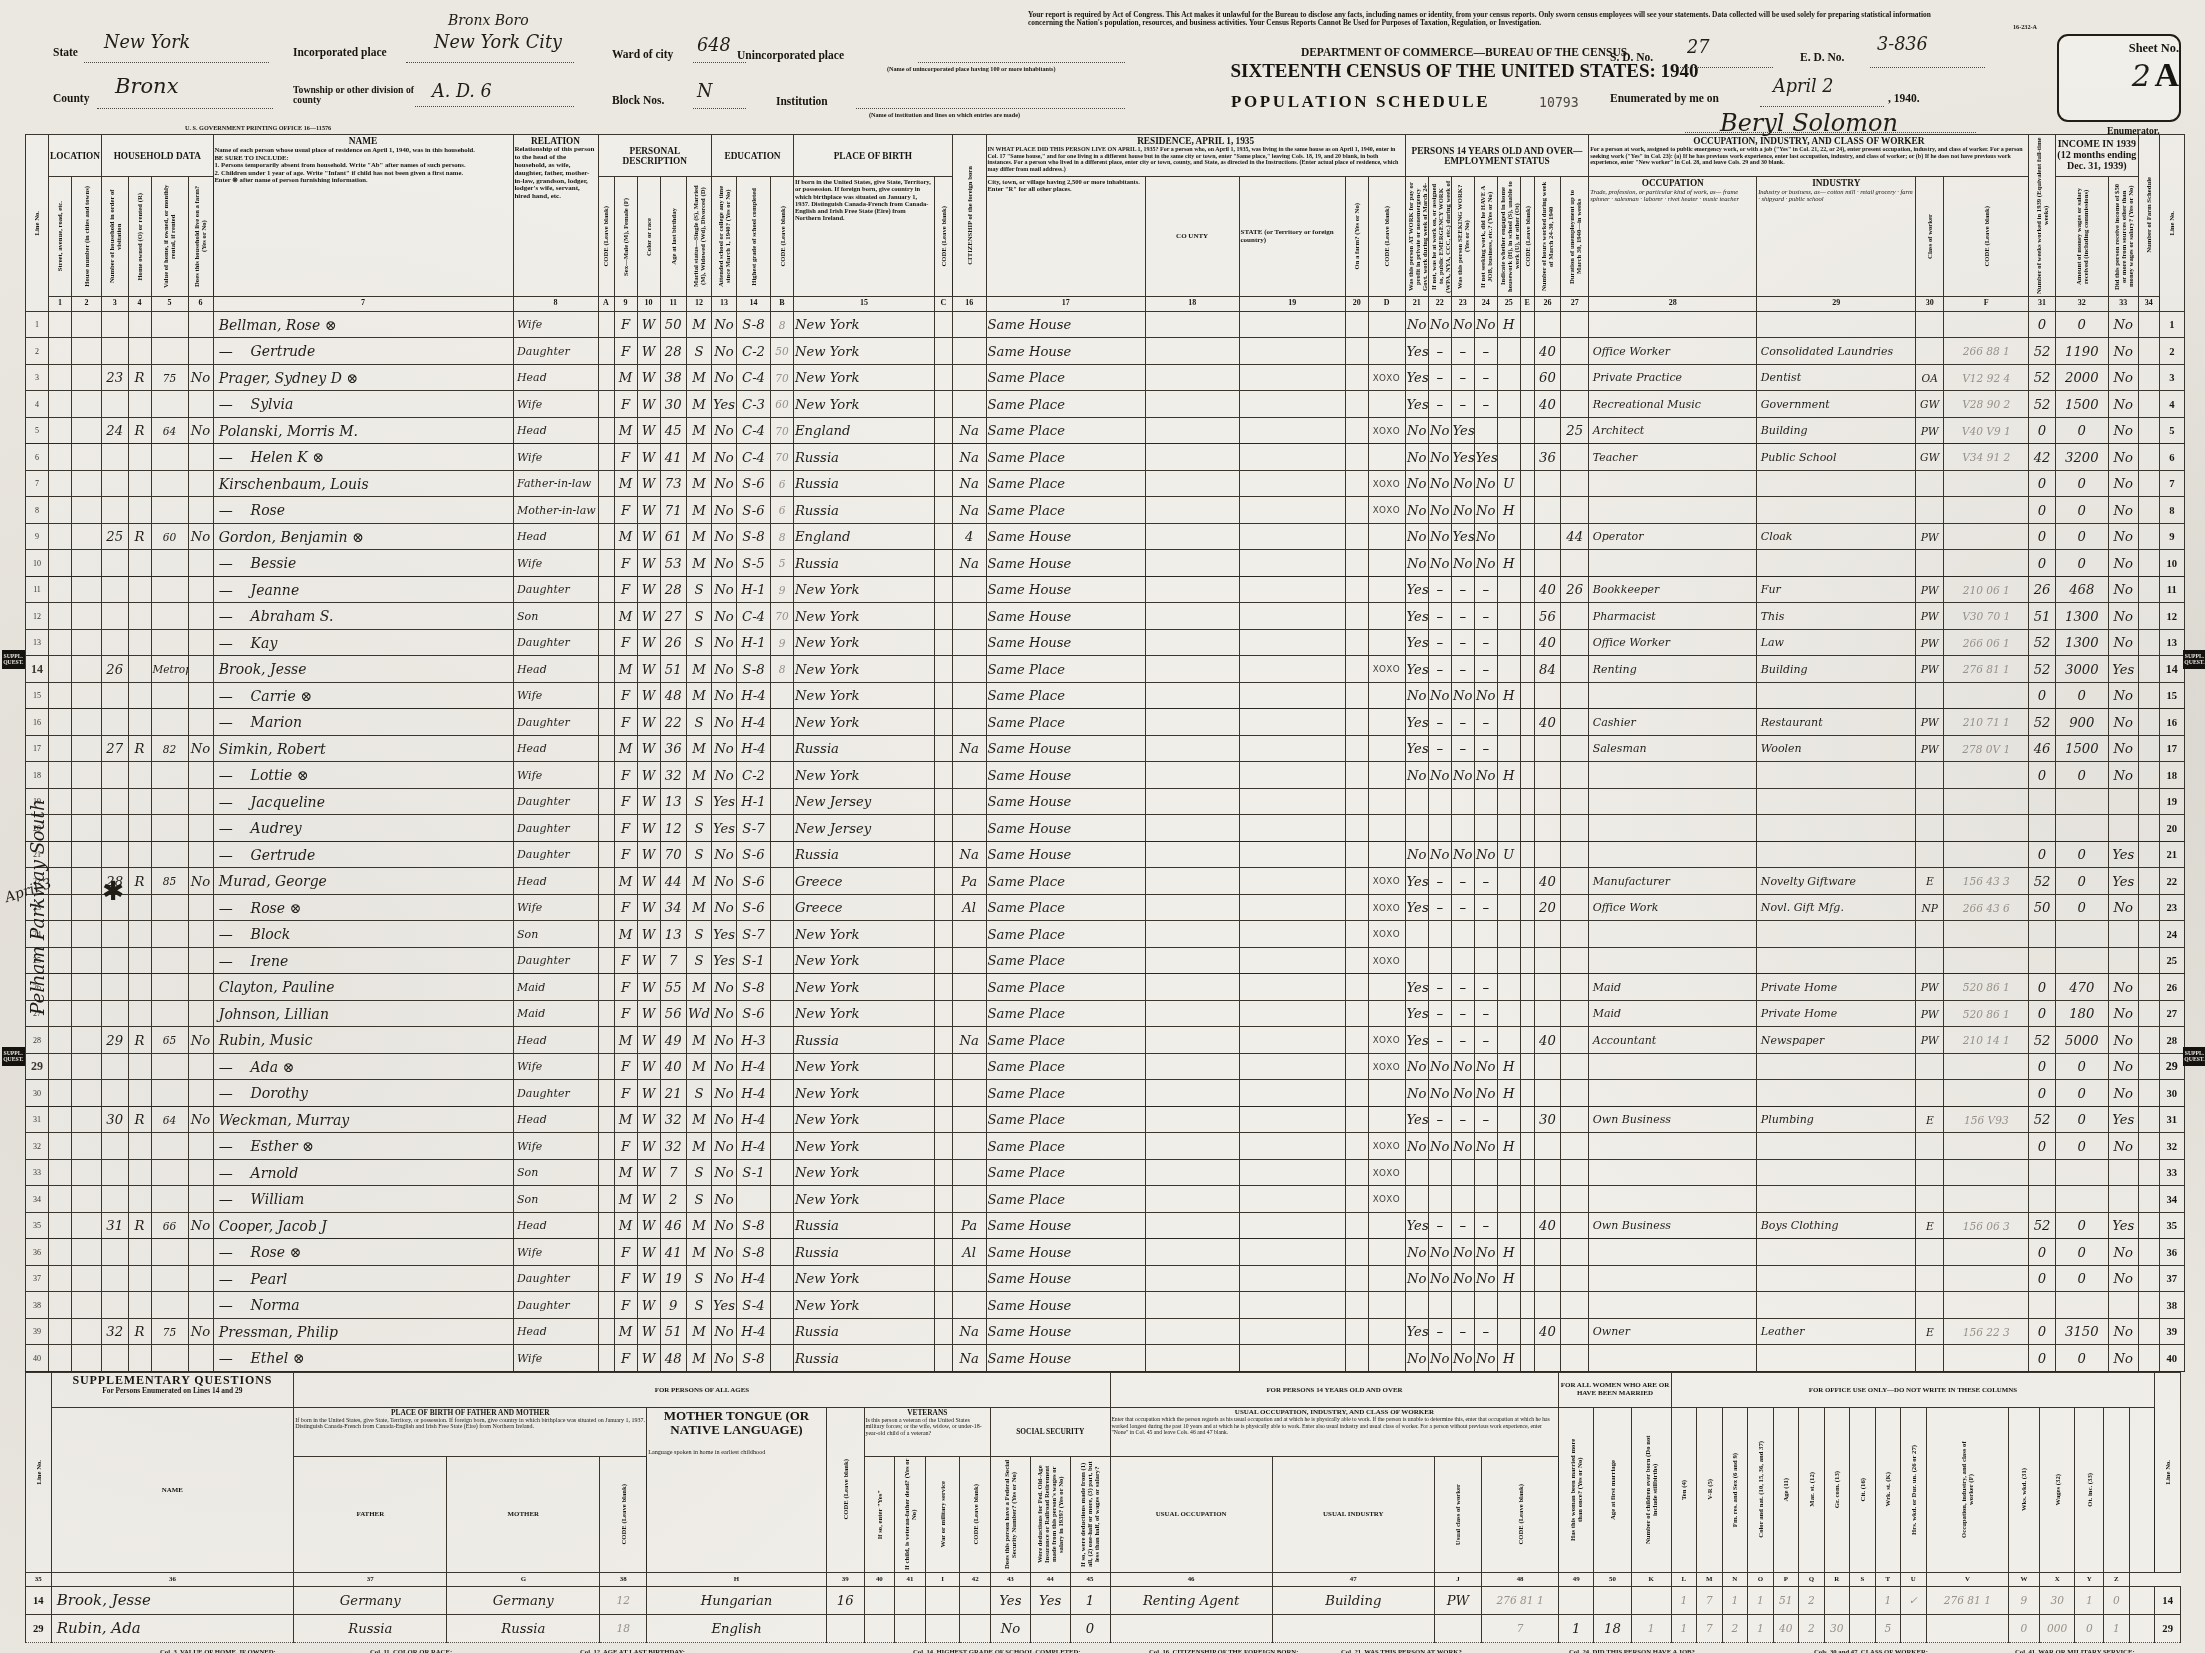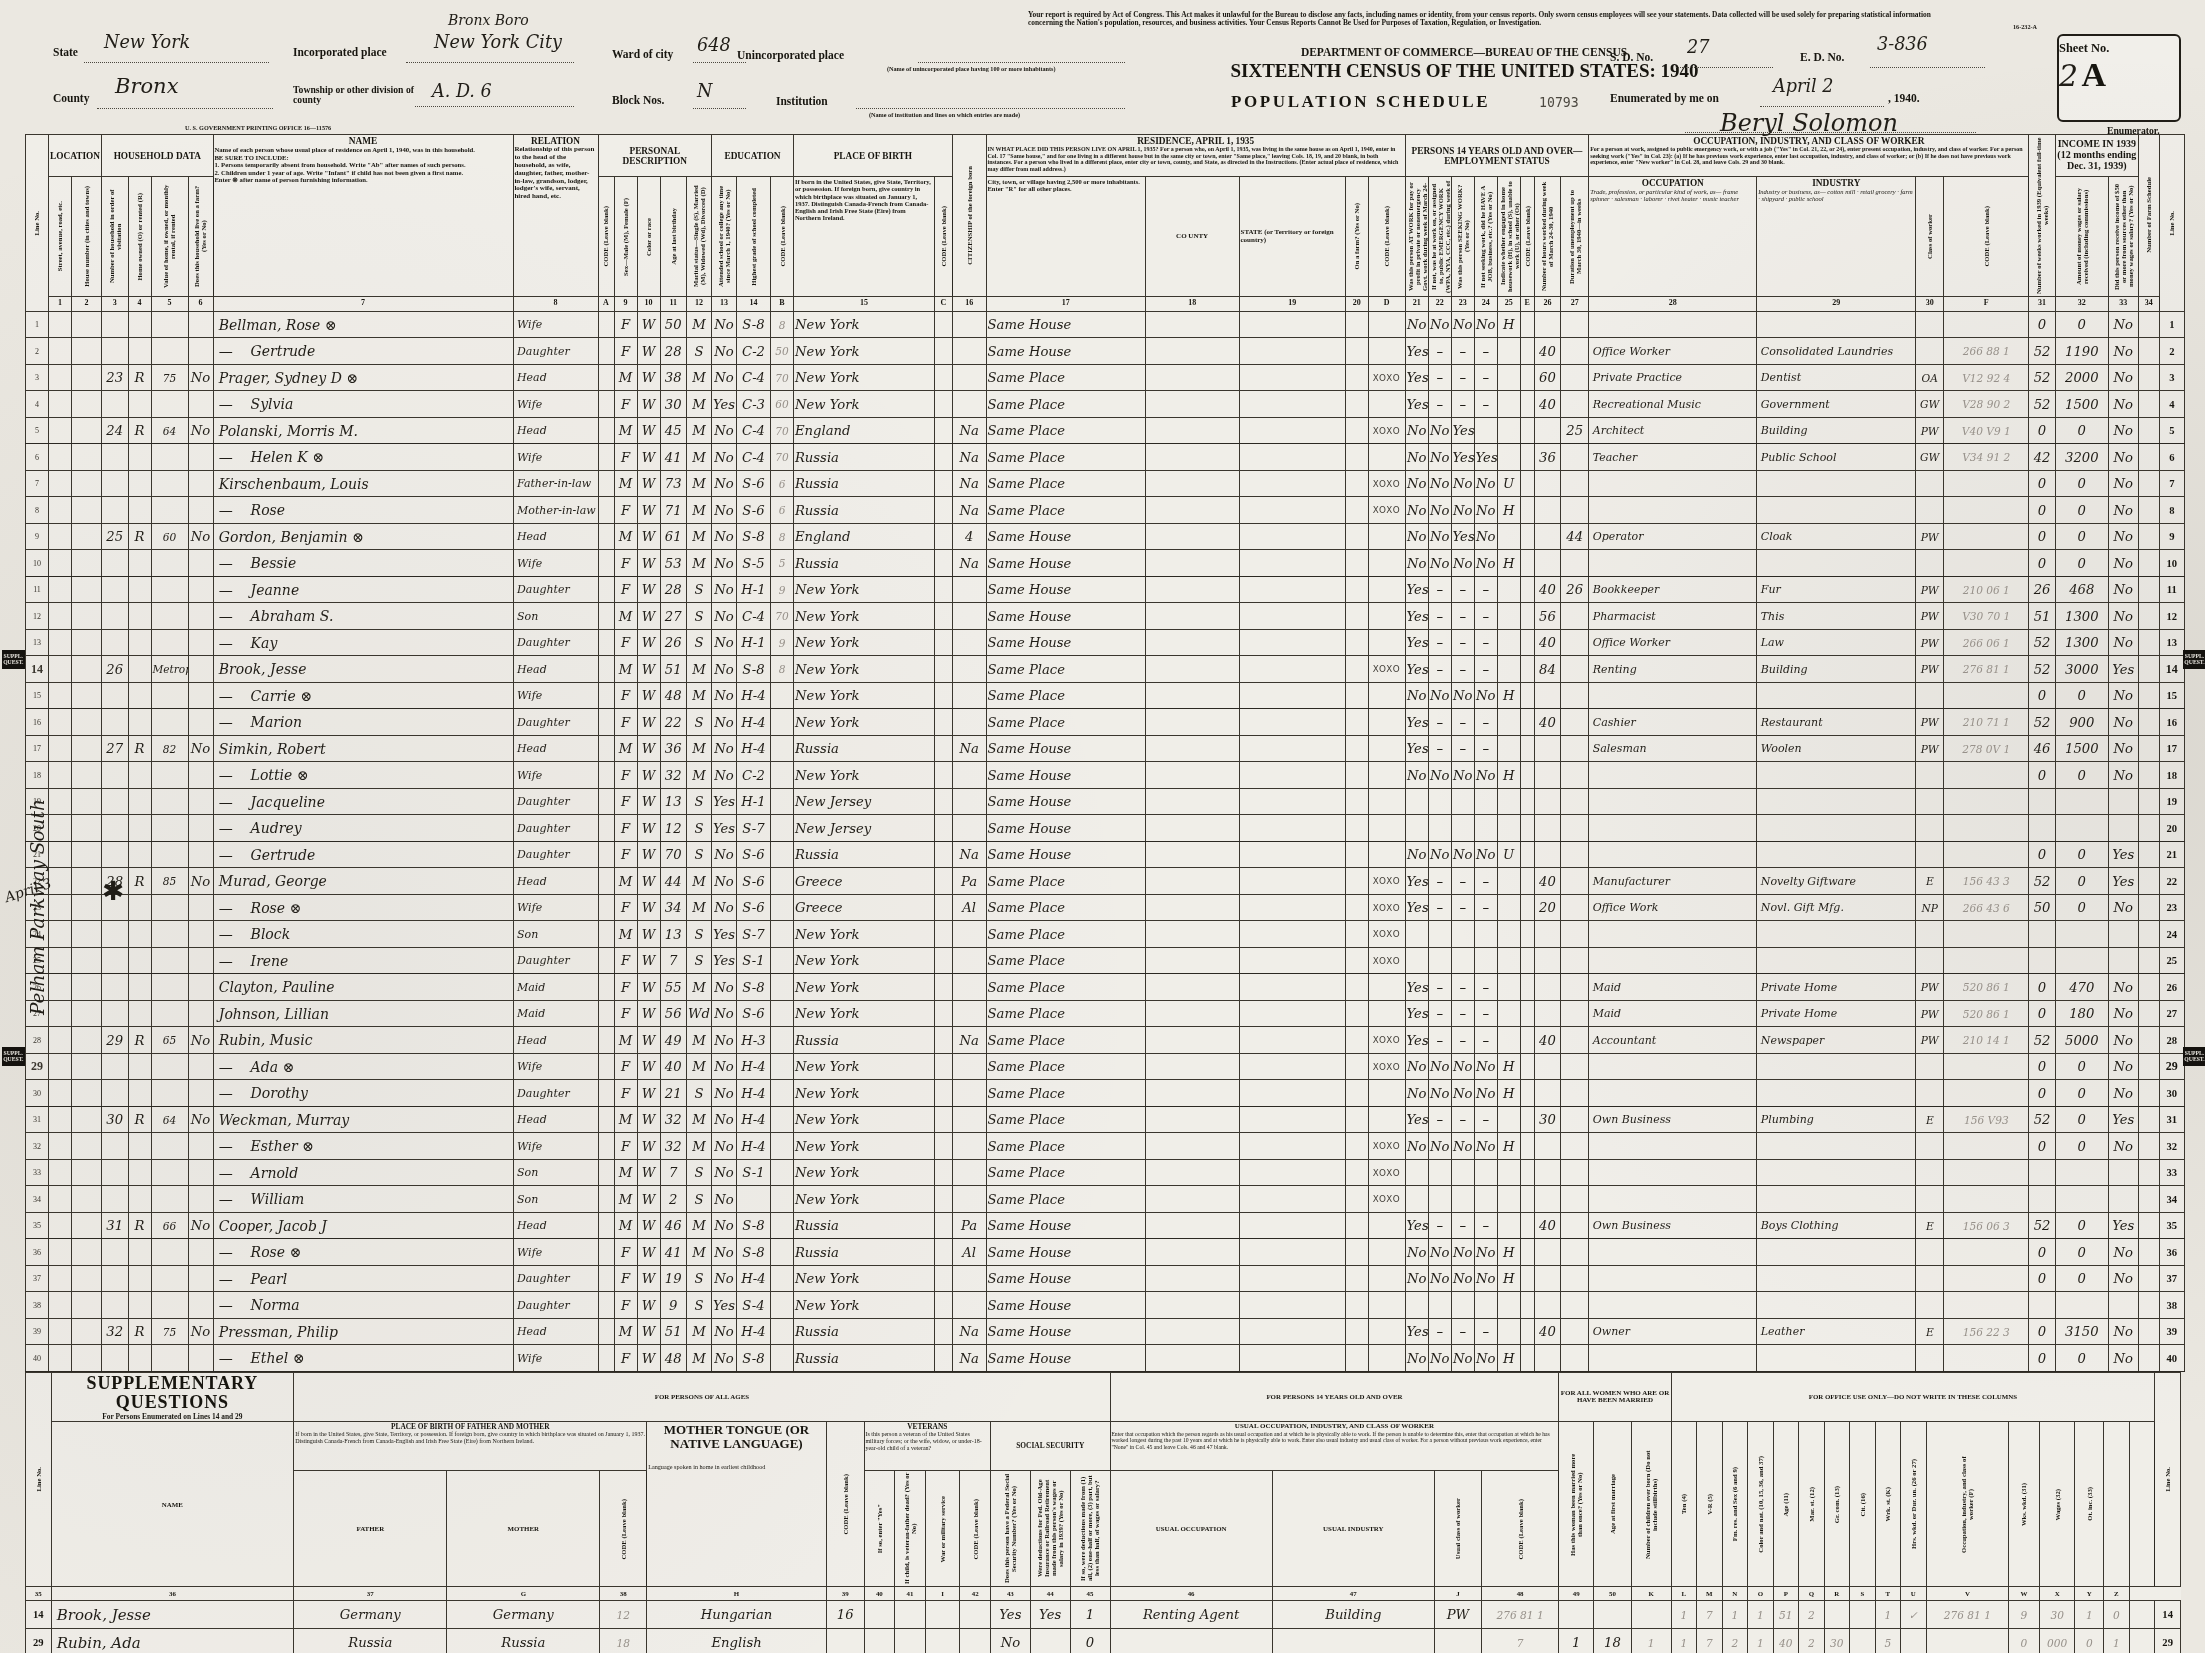"Sheet No." .shbox { border-radius: 6px -> 11px; text-align: left -> right }
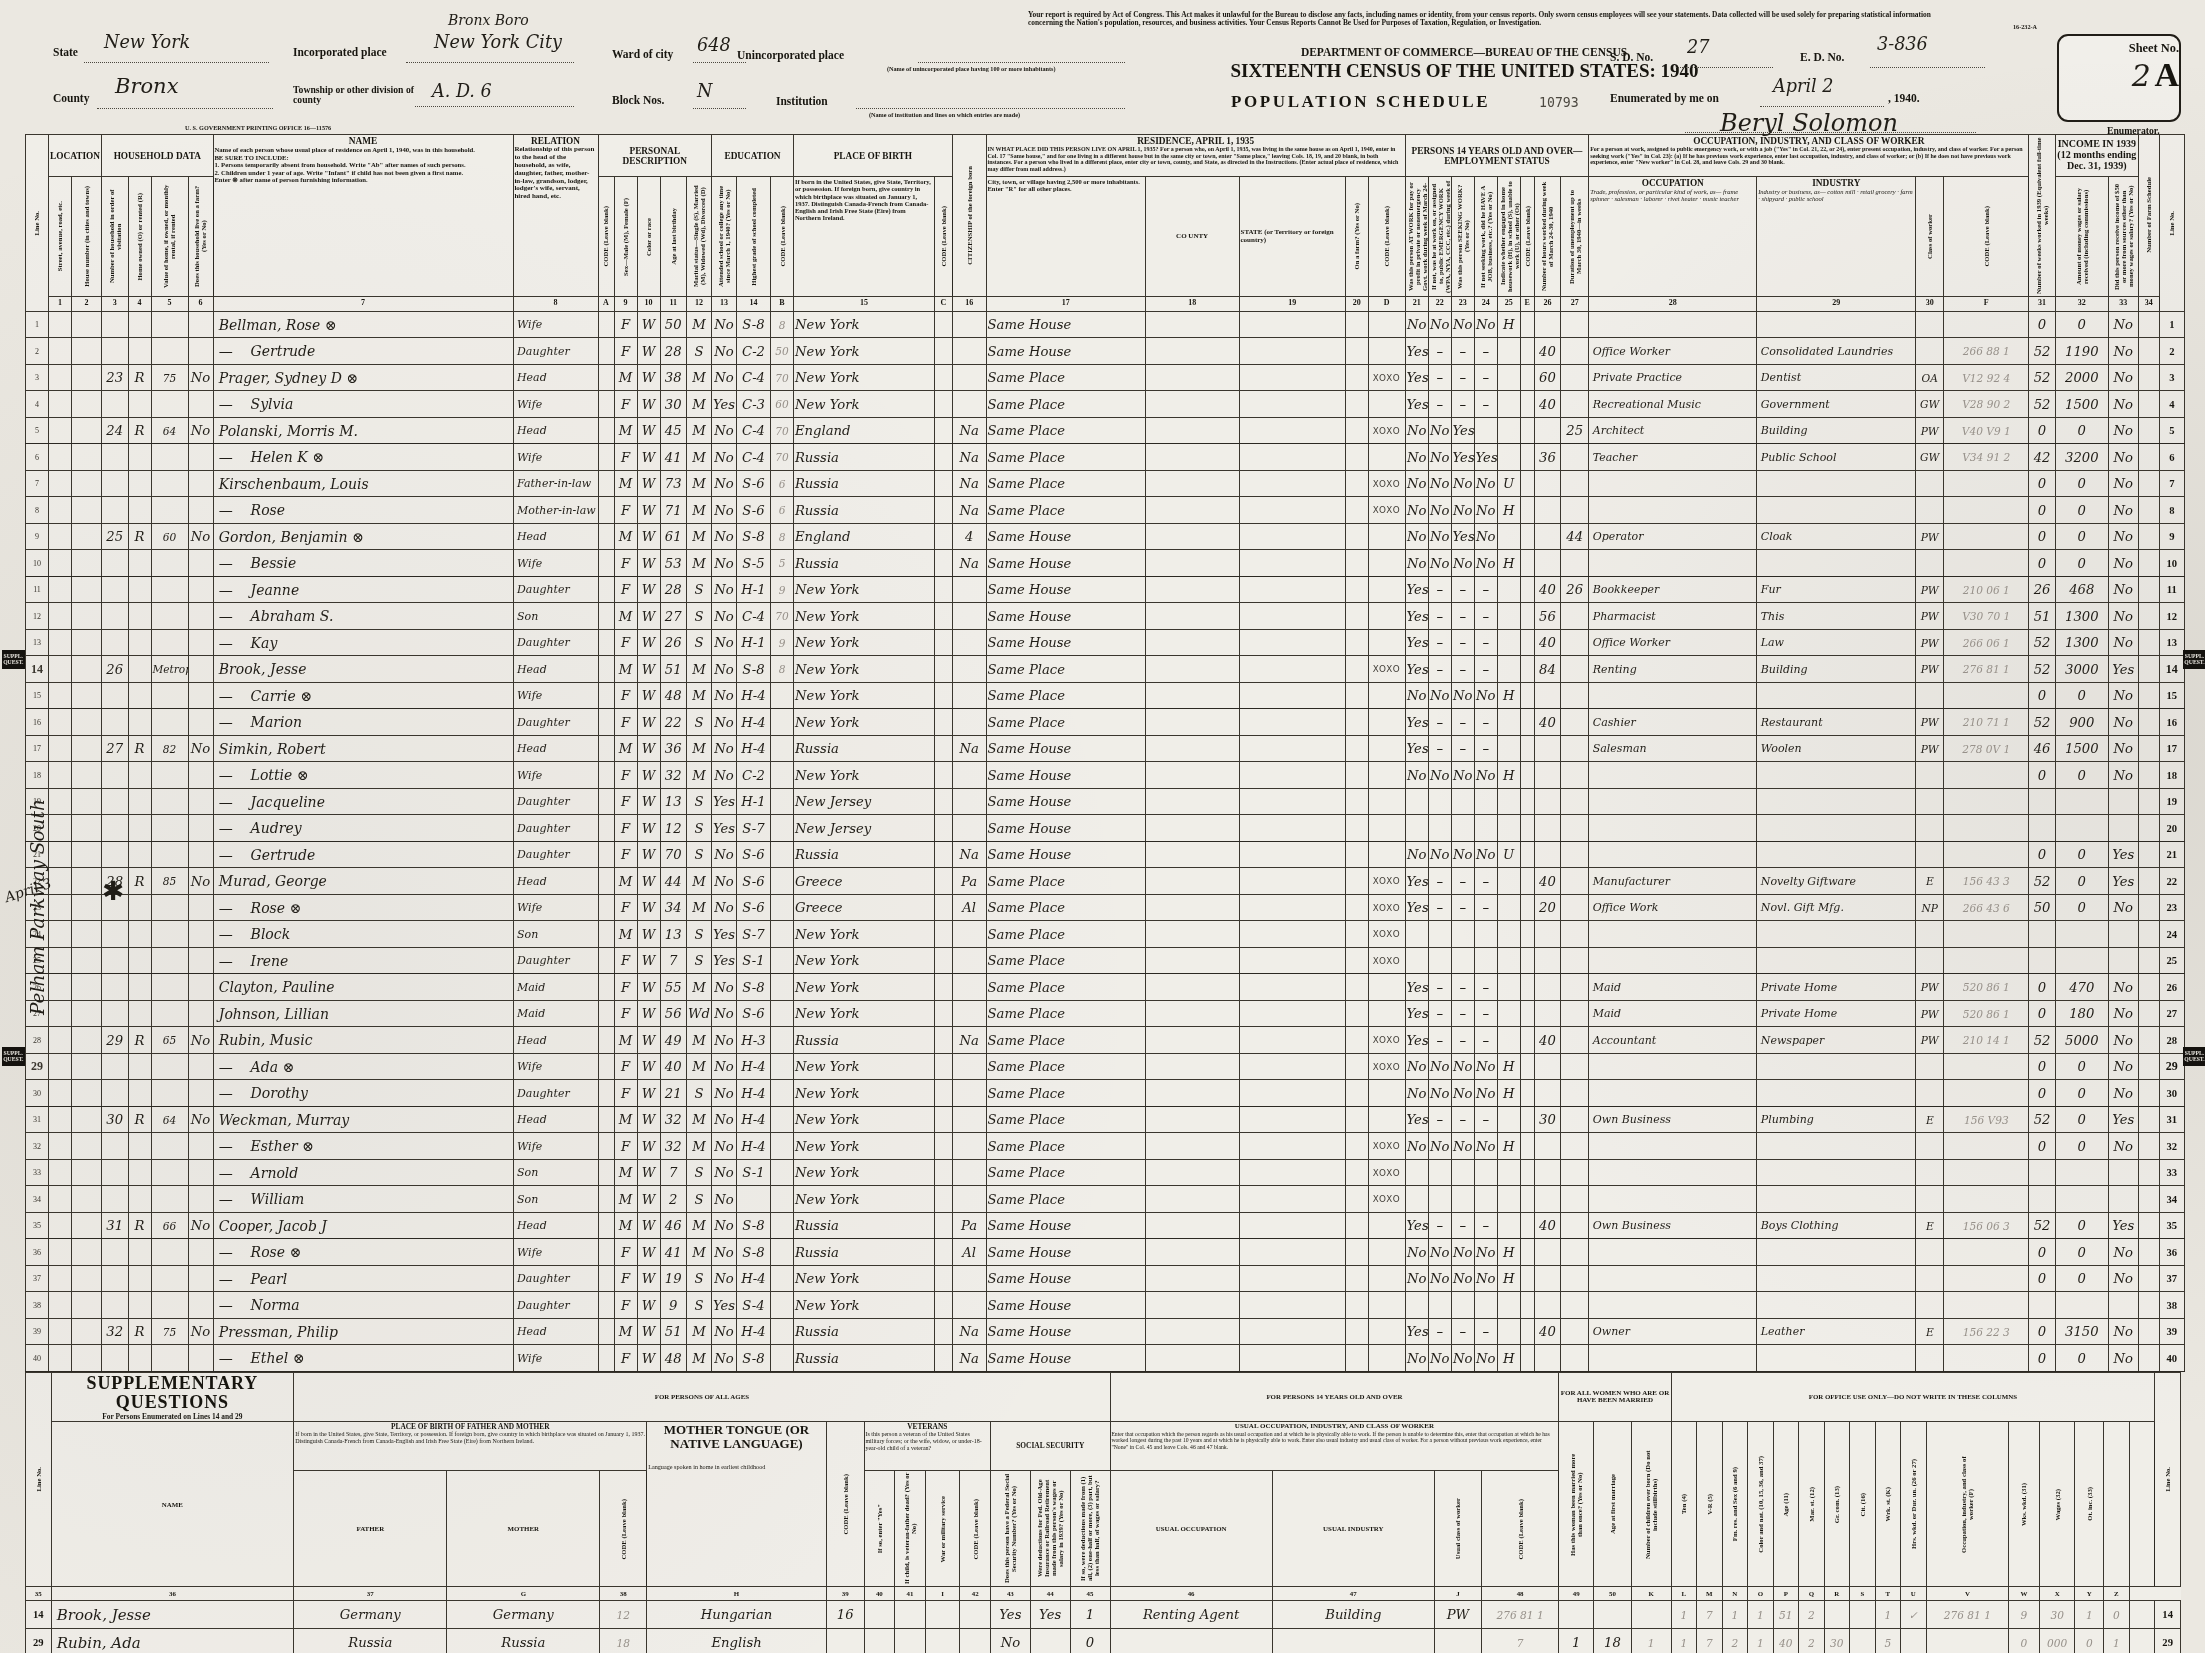"SUPPLEMENTARY QUESTIONS" div { font-size: 18px -> 12px }
